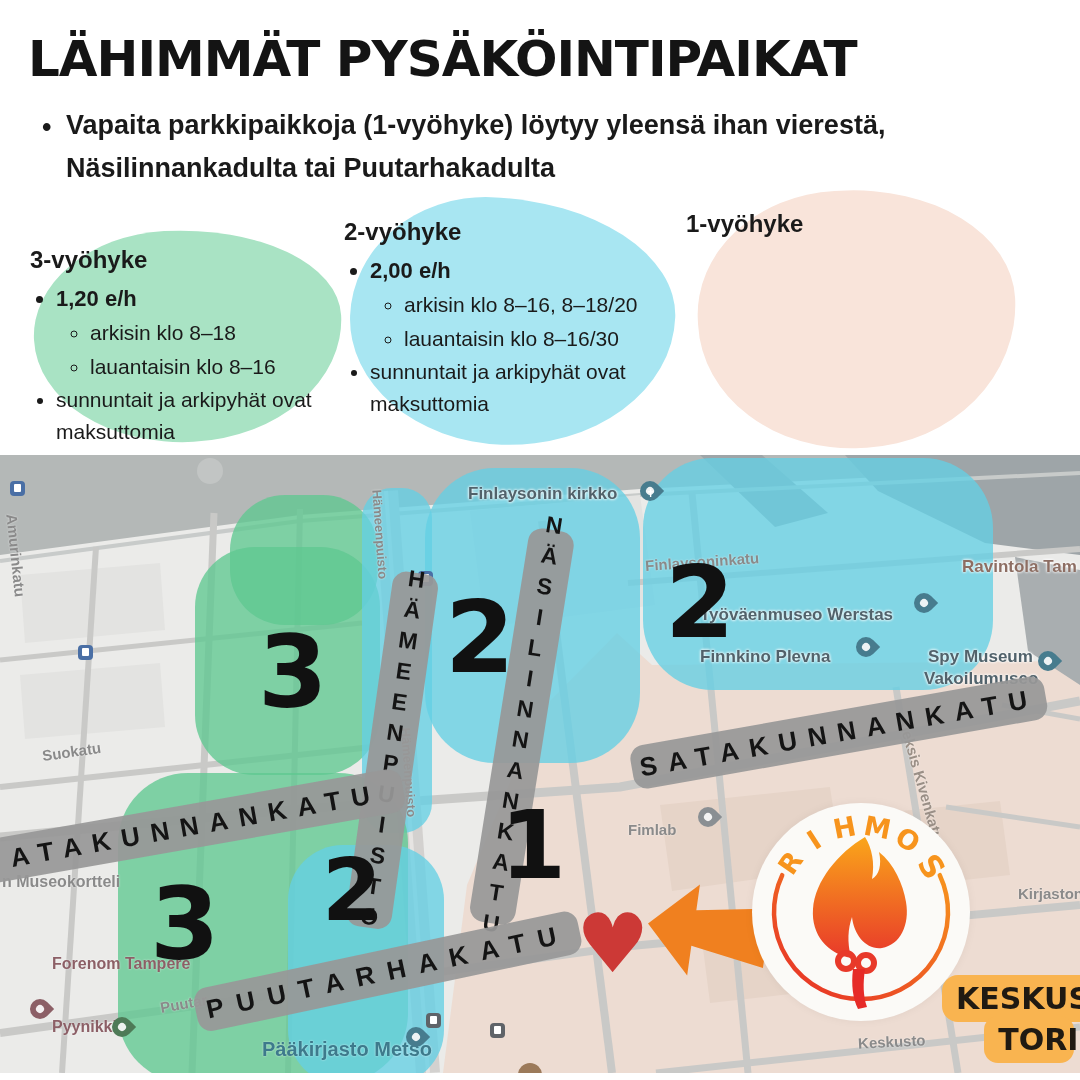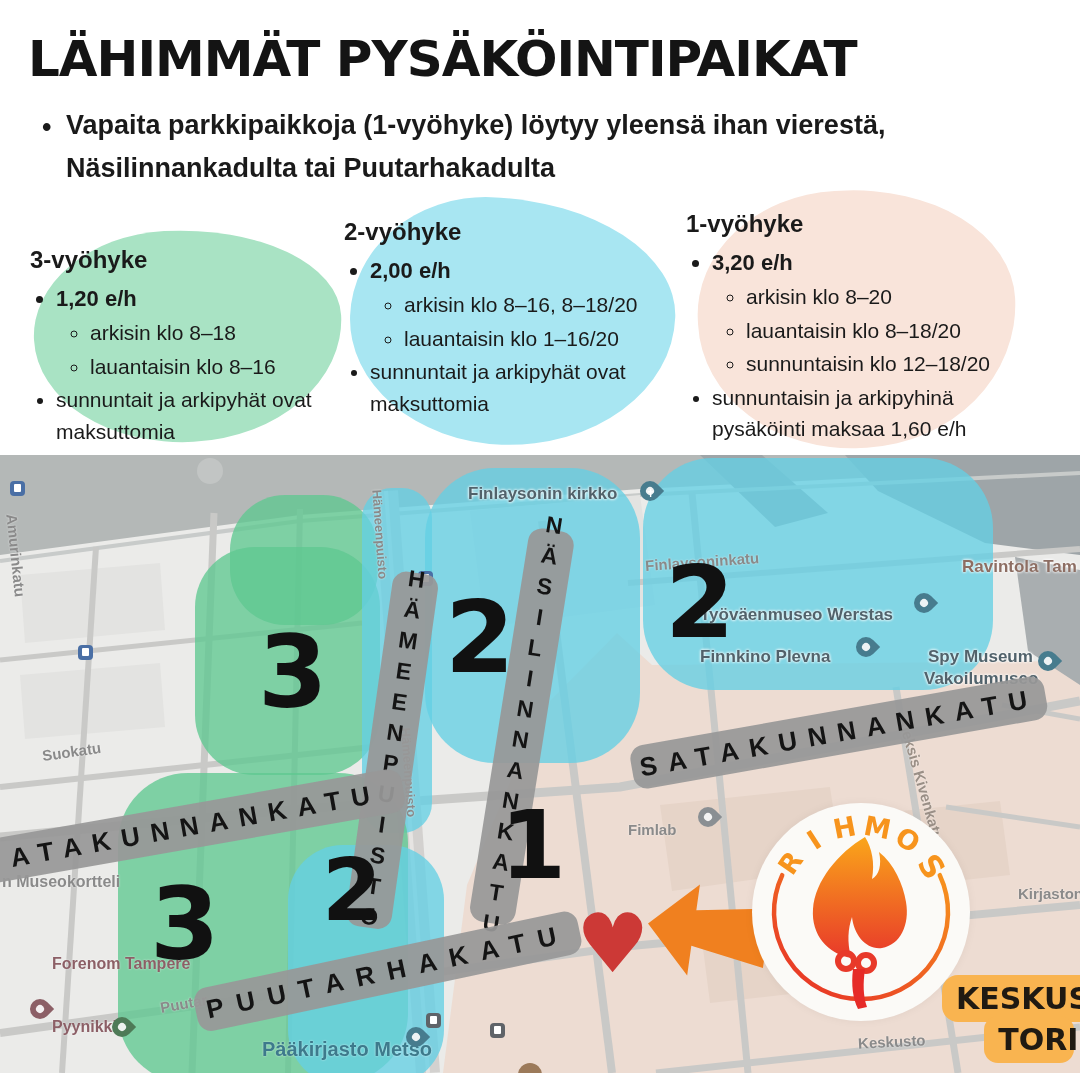"3,20 e/h" ul { html: <ul> <li>3,20 e/h</li> <ul> <li>arkisin klo 8–20</li> <li>lauantaisin klo 8–18/20</li> <li>sunnuntaisin klo 12–18/20</li> </ul> <li>sunnuntaisin ja arkipyhinä pysäköinti maksaa 1,60 e/h</li> </ul> -> none }
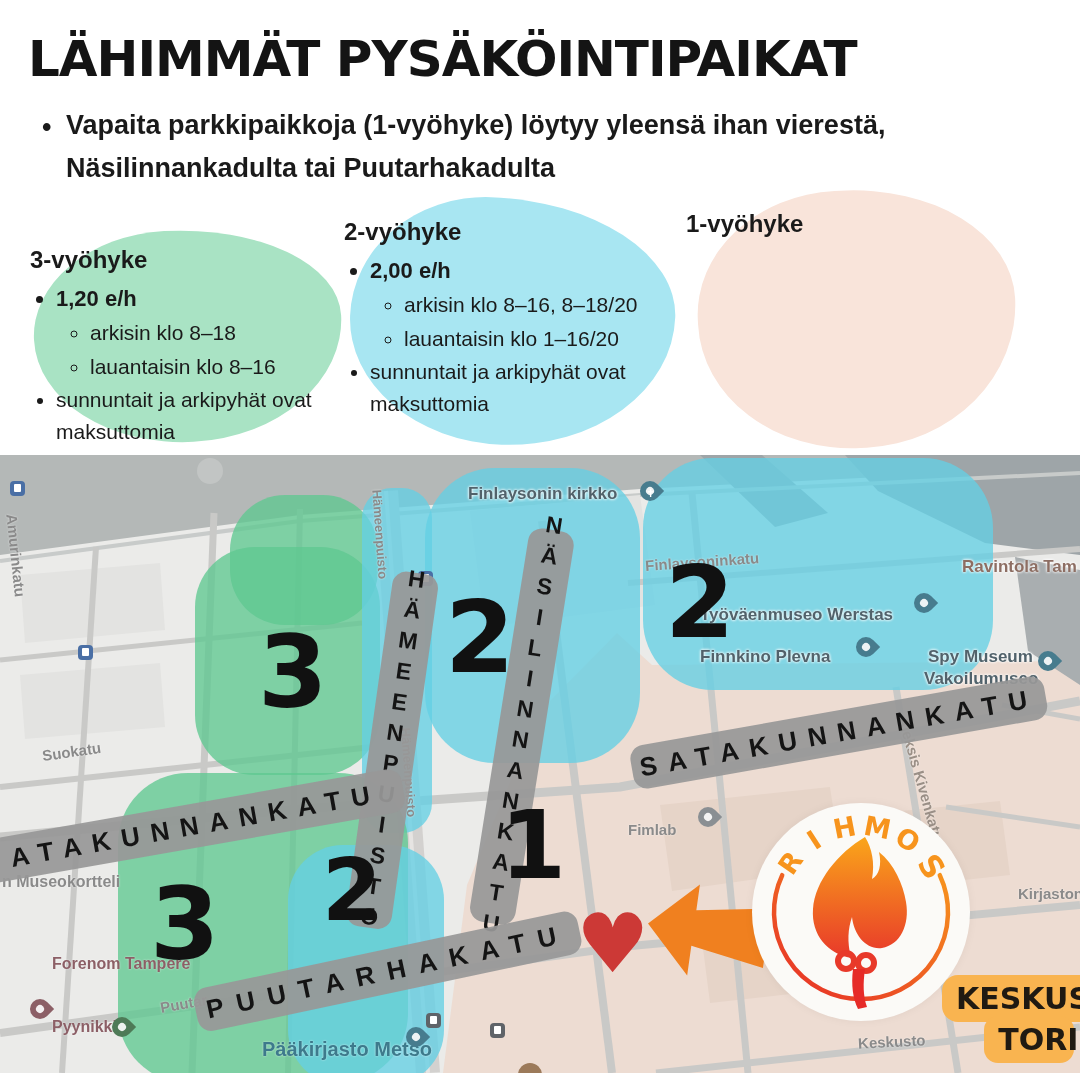"lauantaisin klo 1–16/20" li { text: 1–16/20 -> 8–16/30 }
